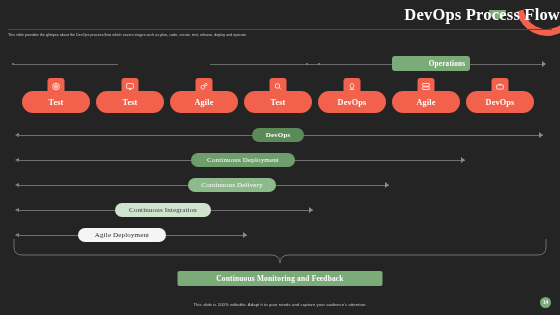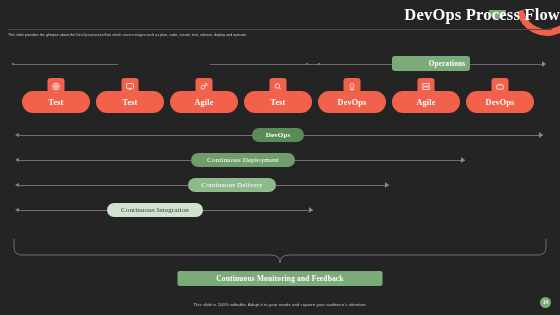"Continuous Integration" .pill-4 { margin-left: none -> 8px }
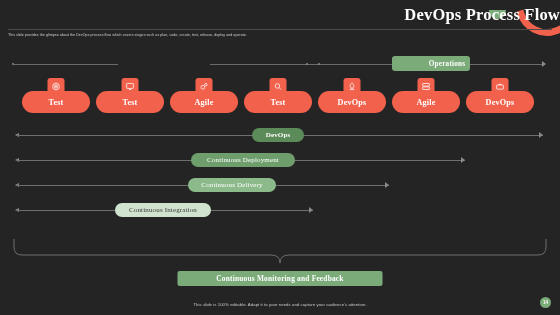"Agile Deployment" div.row { html: none -> <div> <div></div> <div></div> <div></div> <div>Agile Deployment</div> </div> }
